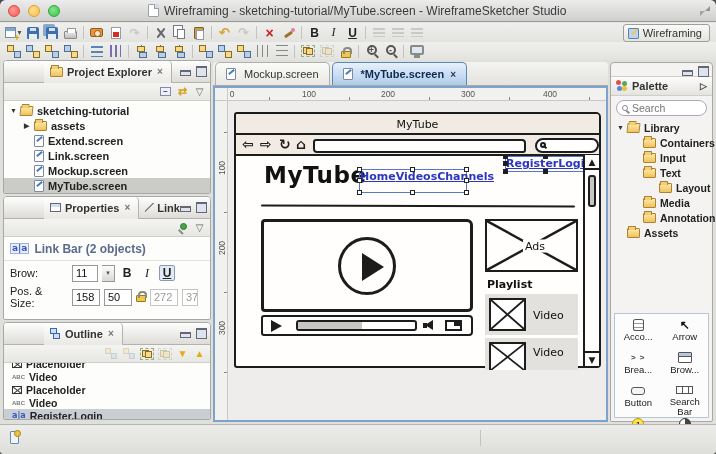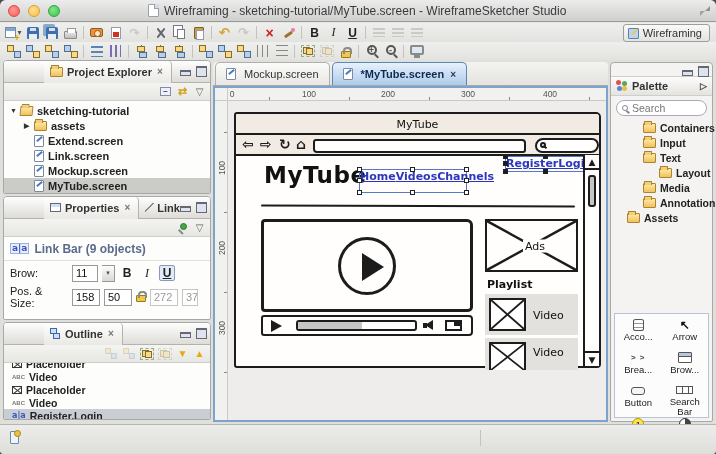"Library" div.trow { html: none -> <div> <span>▼</span> <span></span> <span>Library</span> </div> }
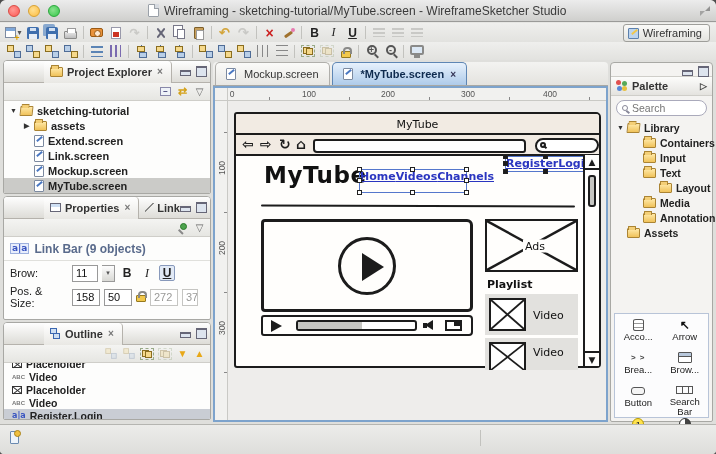"Link Bar (9 objects)" span.htext { text: 9 -> 2 }
